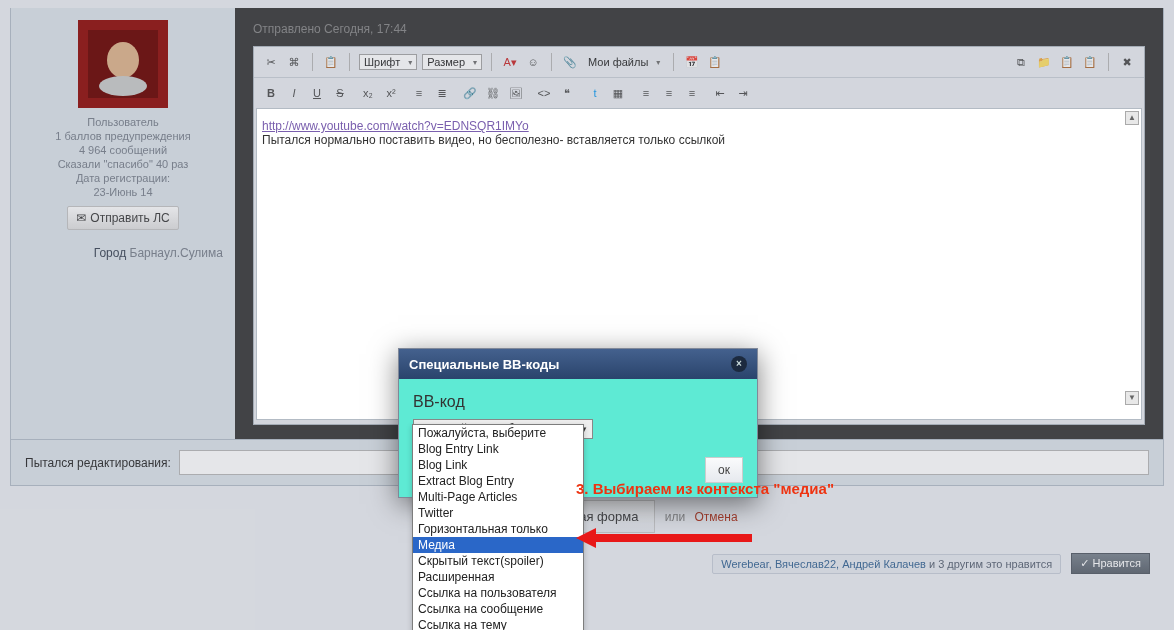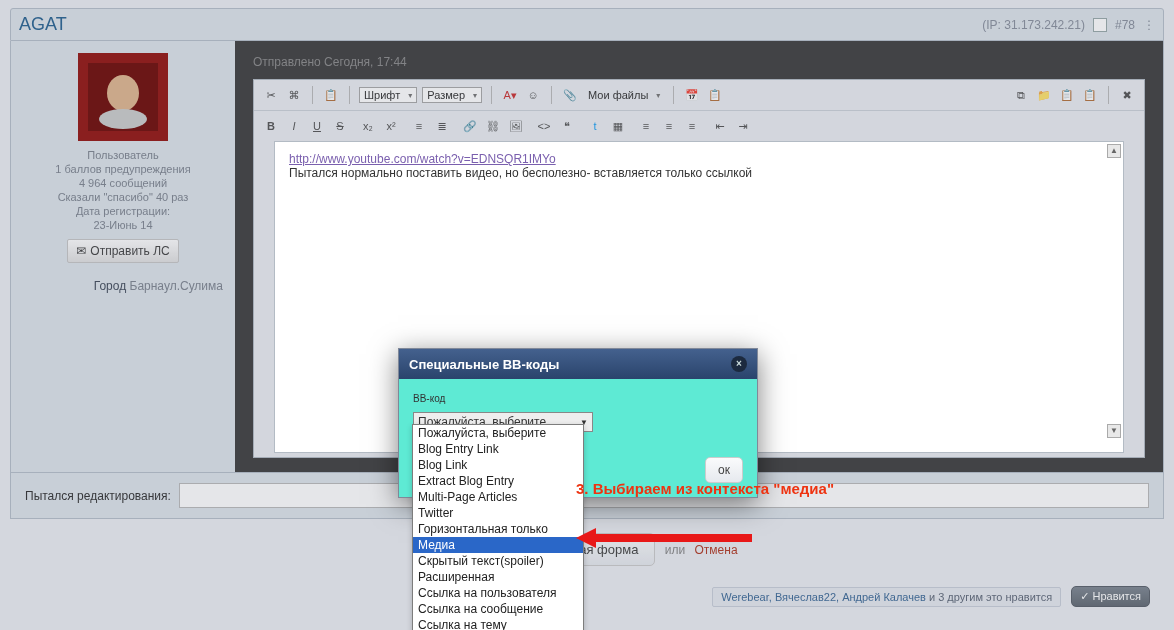"AGAT" div.post-header { html: <div> <span>AGAT</span> <span> <span>(IP: 31.173.242.21)</span> <span></span> <span>#78</span> <span>⋮</span> </span> </div> -> none }
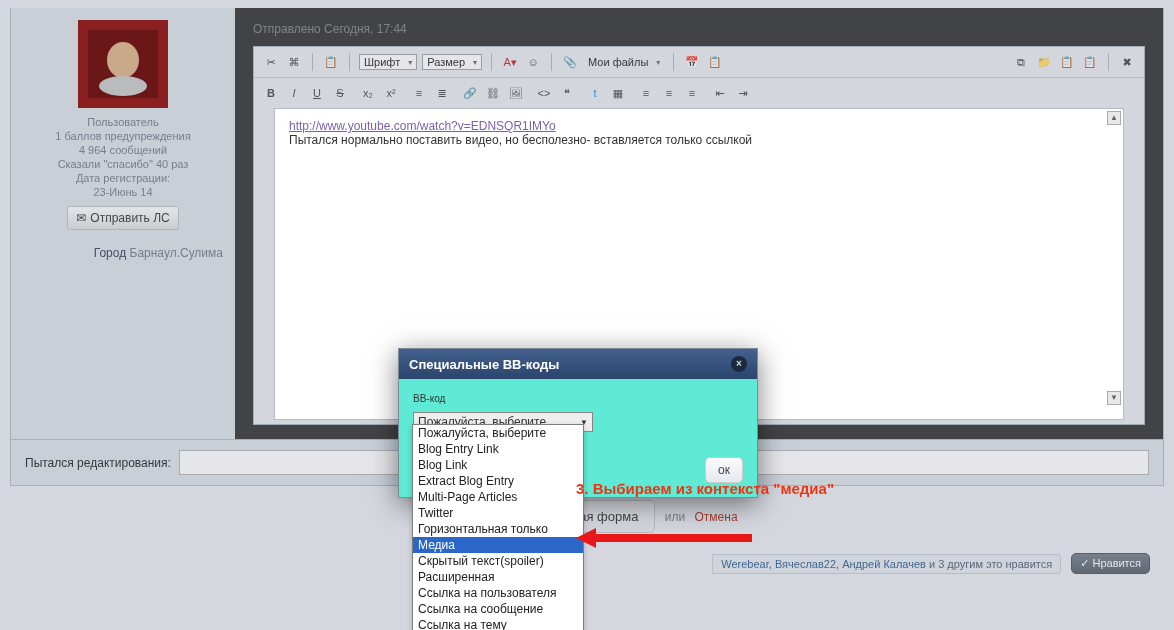"http://www.youtube.com/watch?v=EDNSQR1IM" .content { margin: 0 20px 4px -> 0 2px 4px; padding: 10px 14px -> 10px 5px }
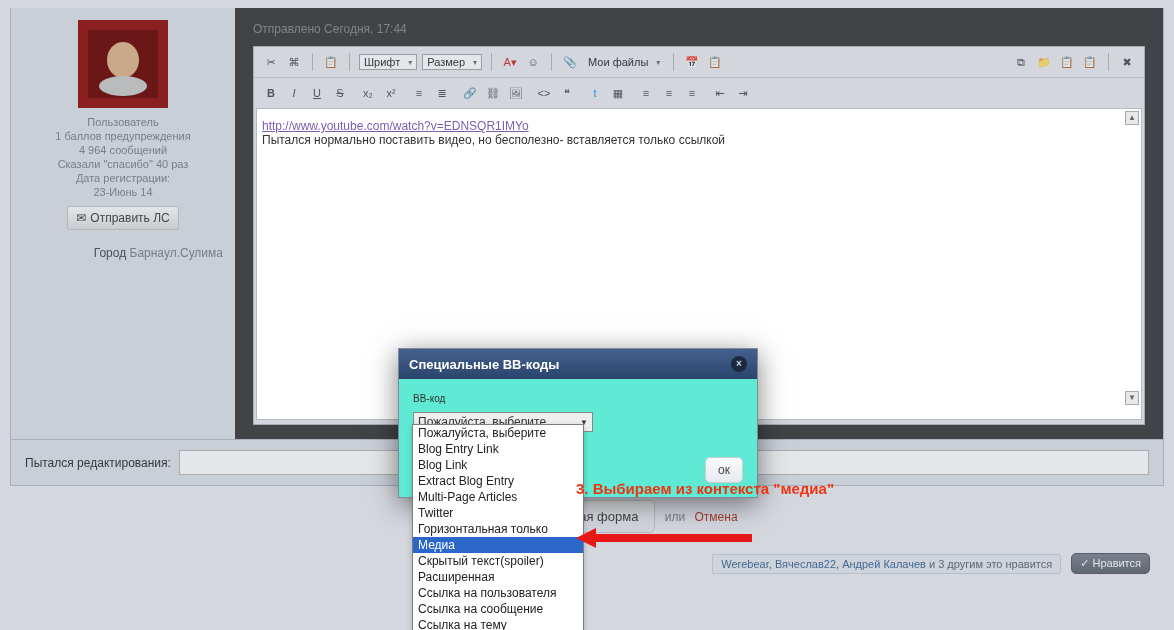"BB-код" .dlg-body label { font-size: 10px -> 16px }
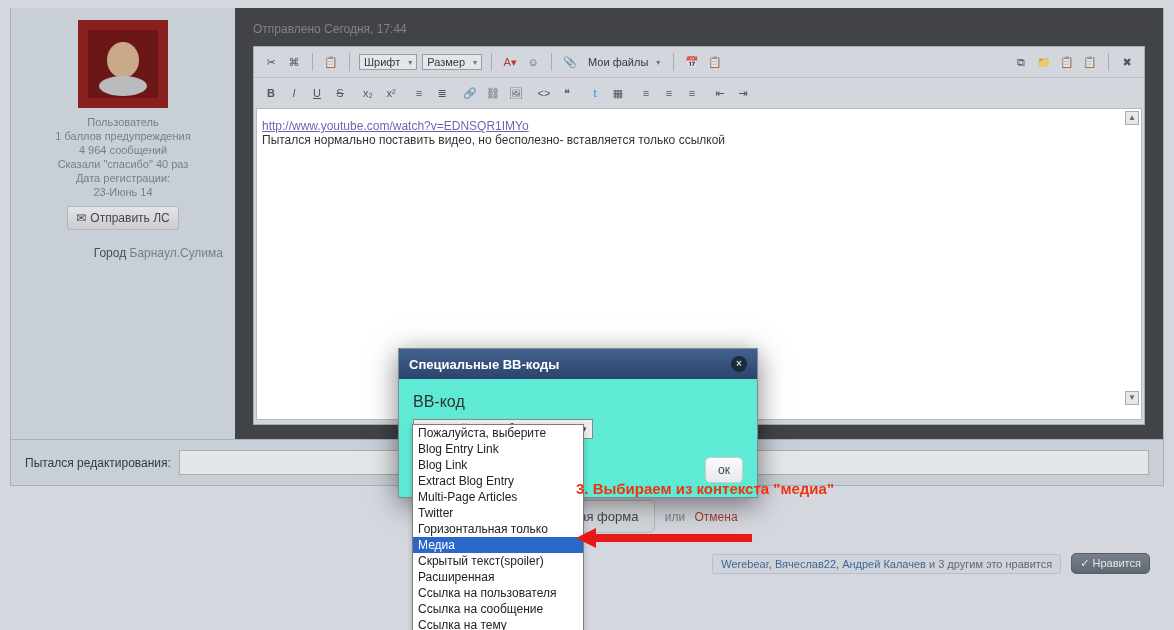"ок" .btn { border-radius: 5px -> 0 }
